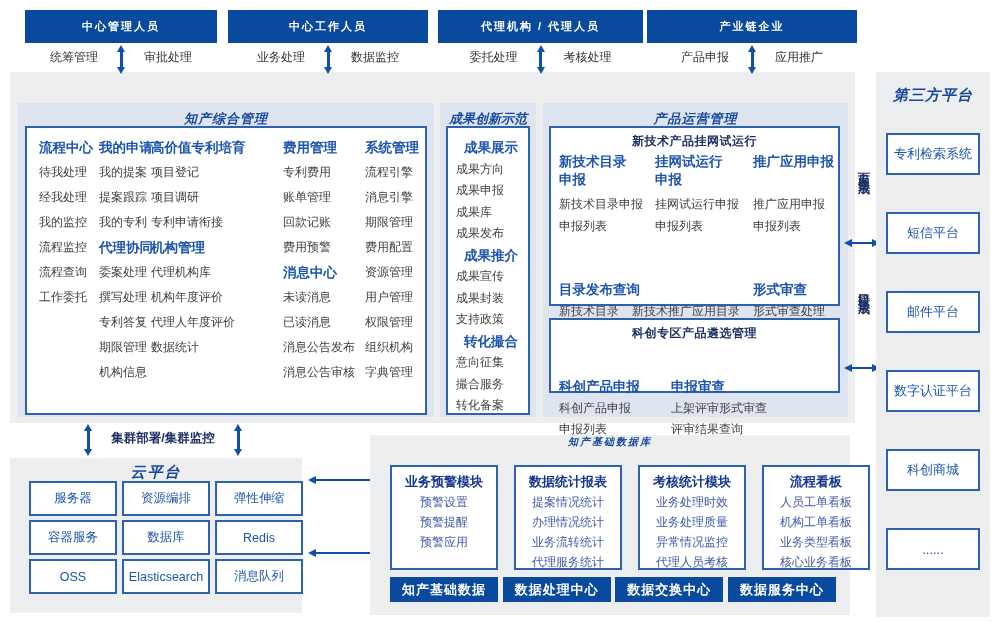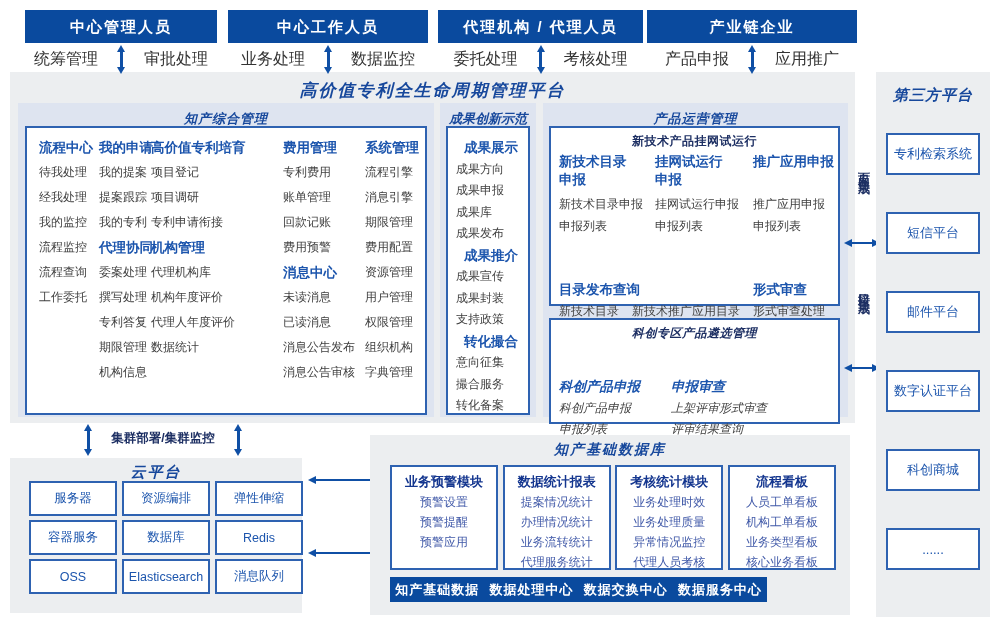"中心管理人员" .actor-bar { font-size: 15px -> 11px }
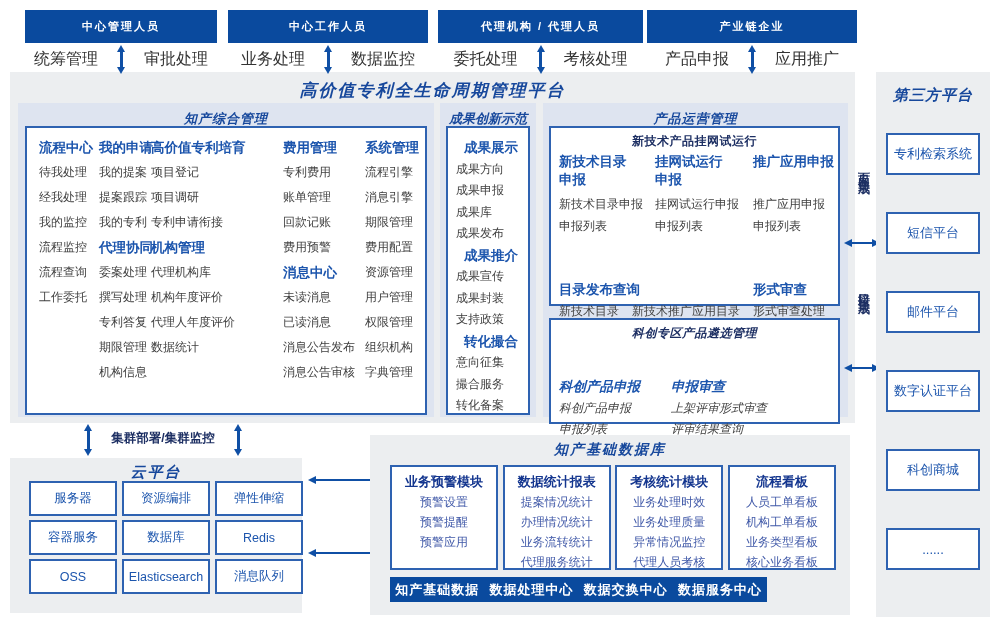"统筹管理" .actor-labels { font-size: 16px -> 12px }
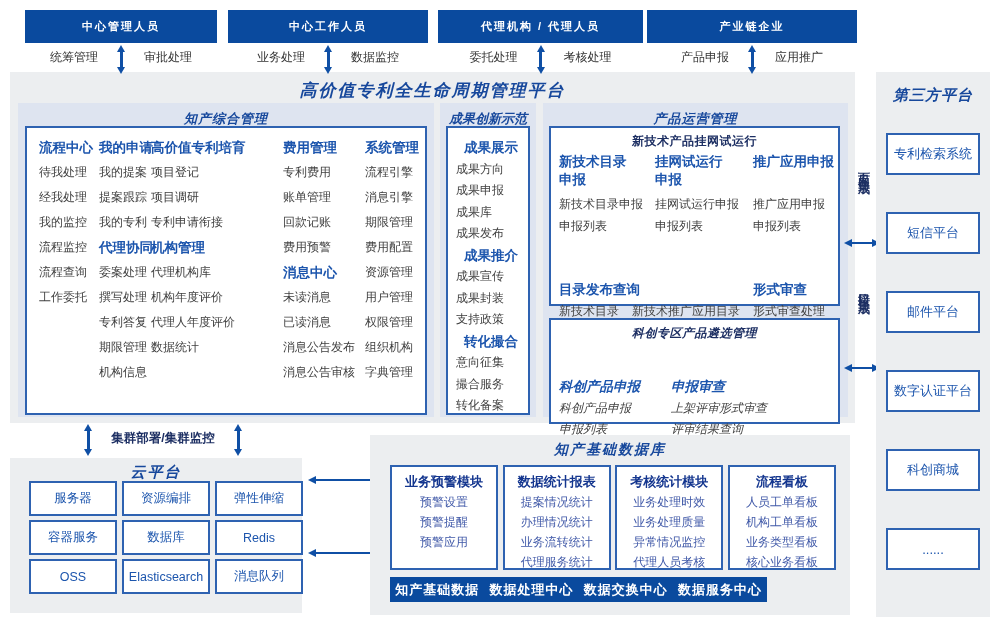"高价值专利全生命周期管理平台" div.main-title { html: <div>高价值专利全生命周期管理平台</div> -> none }
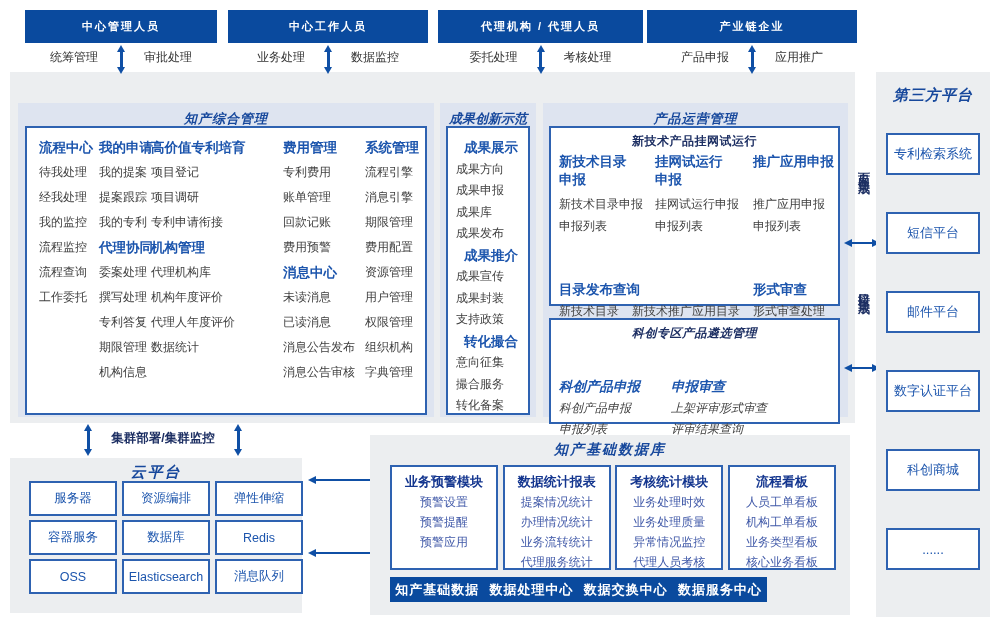"科创专区产品遴选管理" div.wbox { font-style: italic -> none; height: 106px -> 75px }
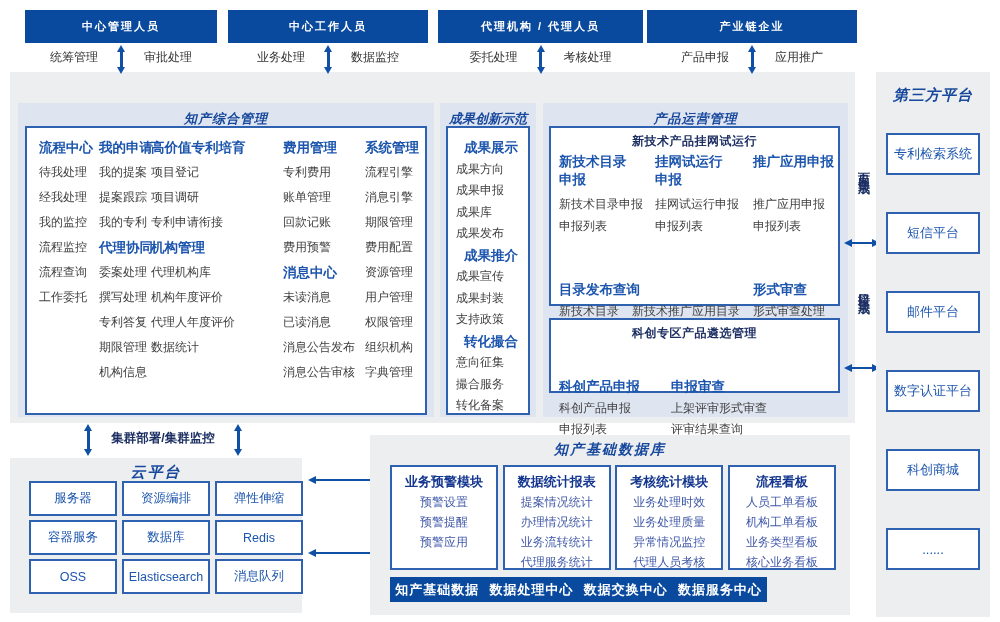"知产基础数据库" .dp-title { font-size: 14px -> 10px; padding-top: 6px -> none }
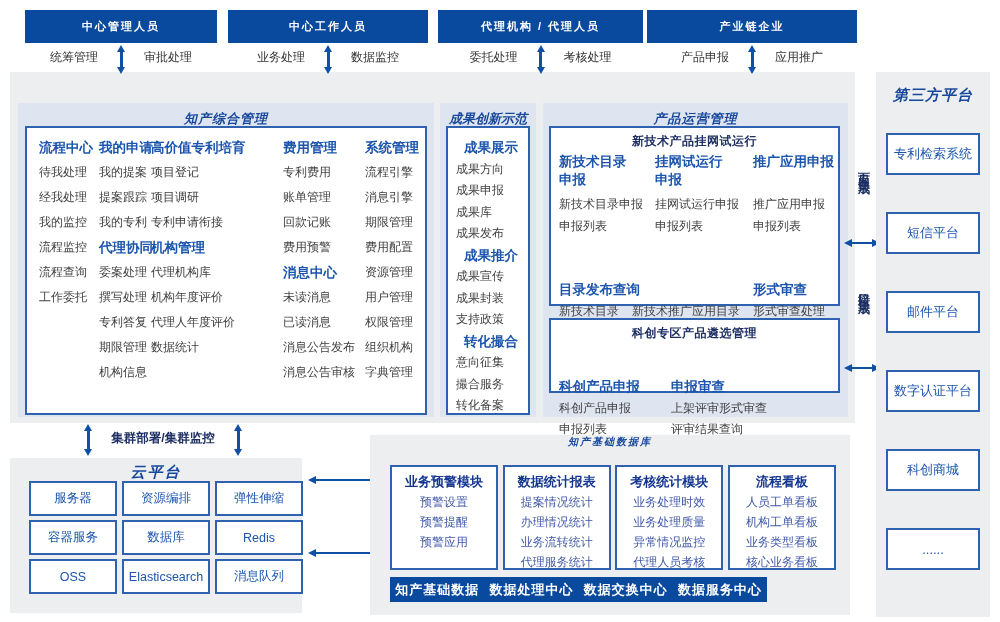"业务预警模块" .dp-modules { width: 446px -> 480px }
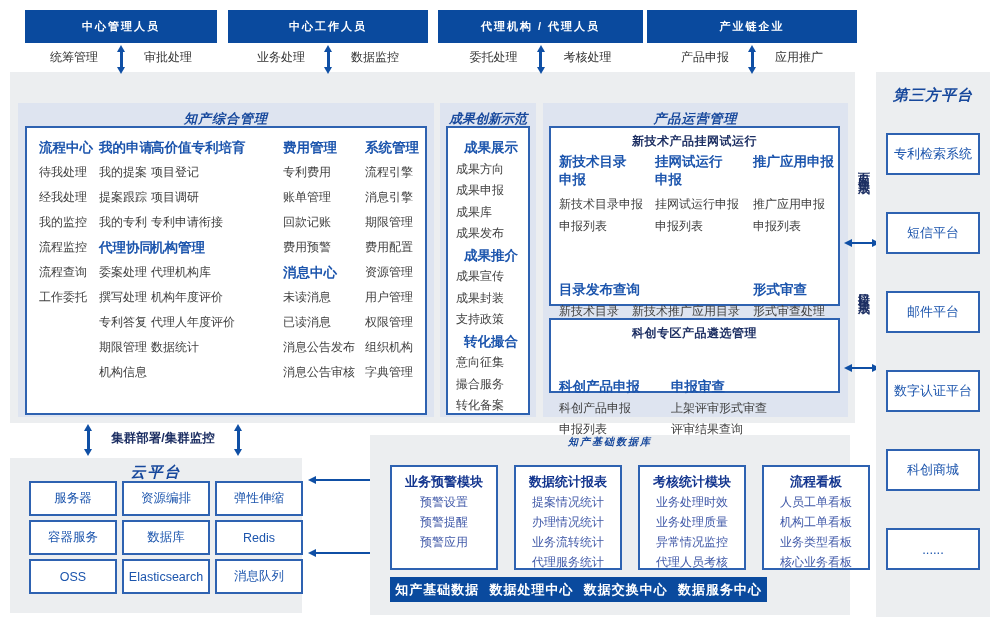"知产基础数据" .dp-bars { width: 377px -> 446px }
